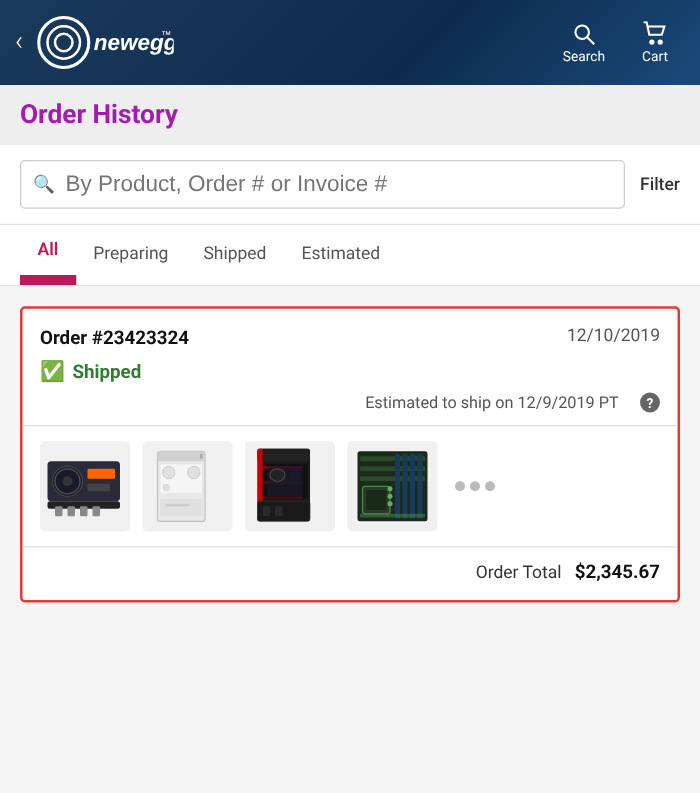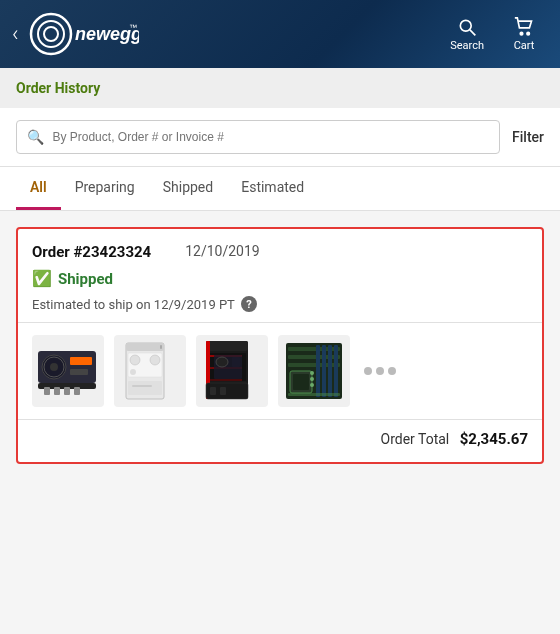"Order History" .page-title { color: #4d7c0f -> #a21caf; font-size: 14px -> 21px }
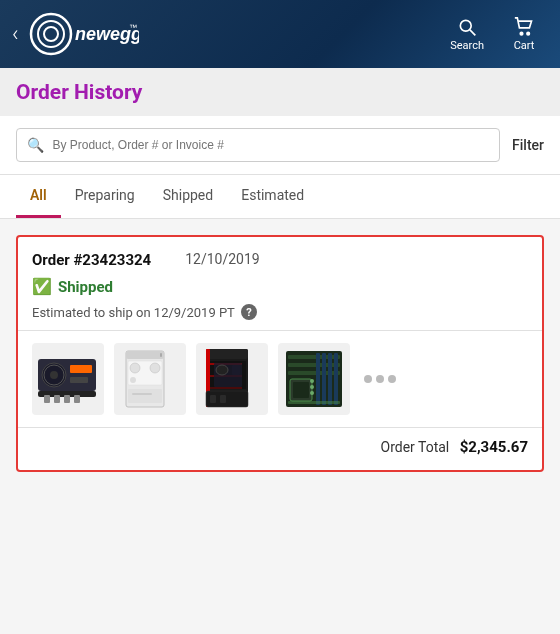"By Product, Order # or" .search-input { font-size: 12px -> 18px }
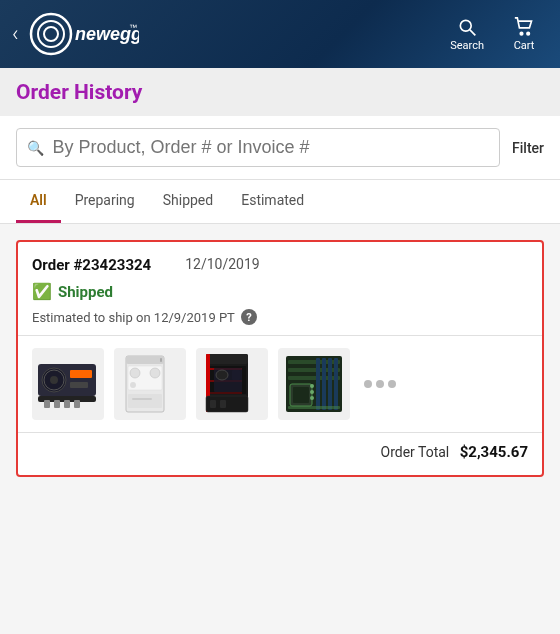"All" .tab-item.active { border-bottom: 3px solid #be185d -> 8px solid #be185d; color: #a16207 -> #be185d }
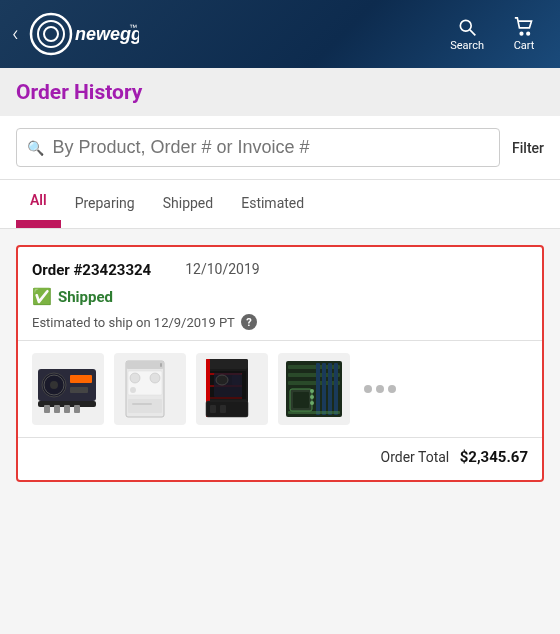"Order #23423324" .order-card-header { gap: 34px -> none; justify-content: flex-start -> space-between }
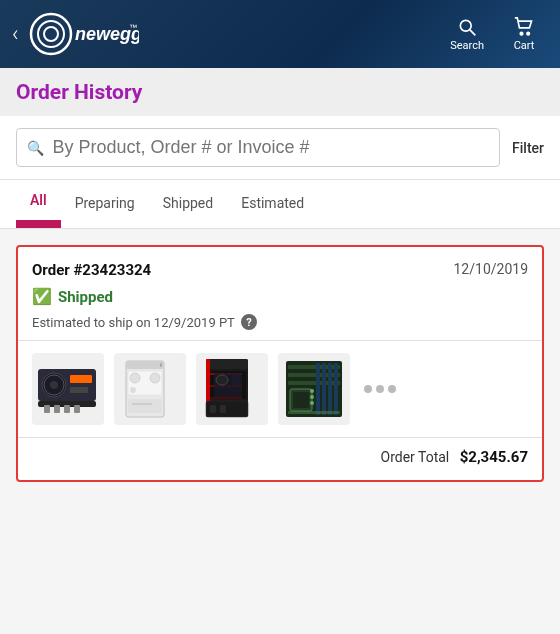"Estimated to ship on 12/9/2019" .order-estimate { gap: 6px -> 17px; justify-content: none -> flex-end }
